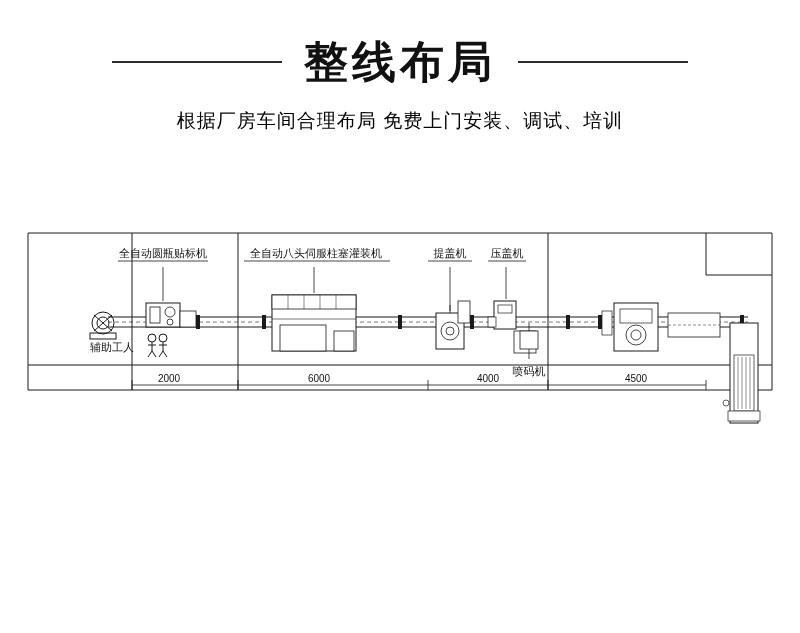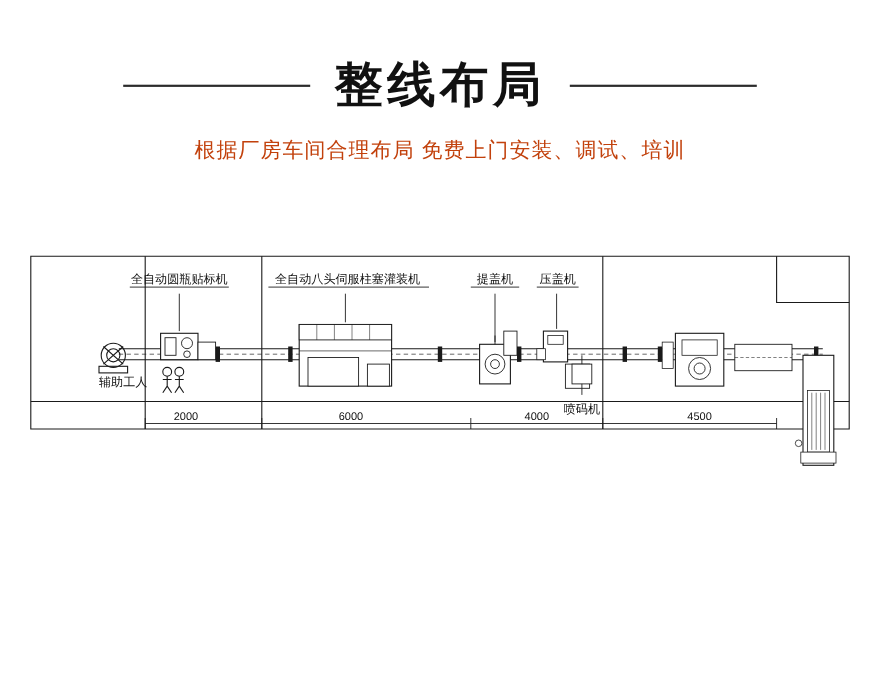"整线布局" .header { padding-top: 54px -> 38px }
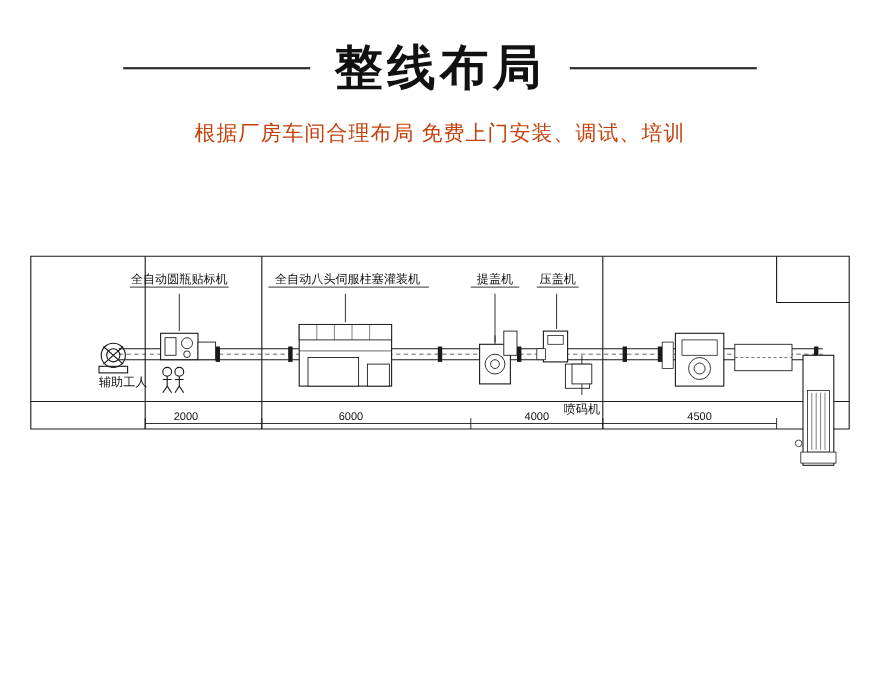"根据厂房车间合理布局 免费上门安装、调试、培训" .subtitle { color: #c2410c -> #000000 }
